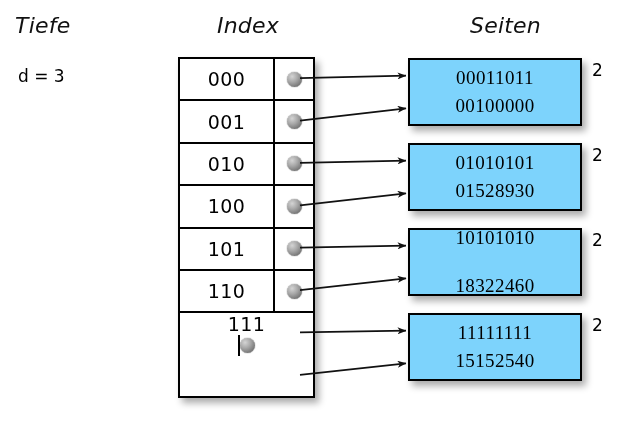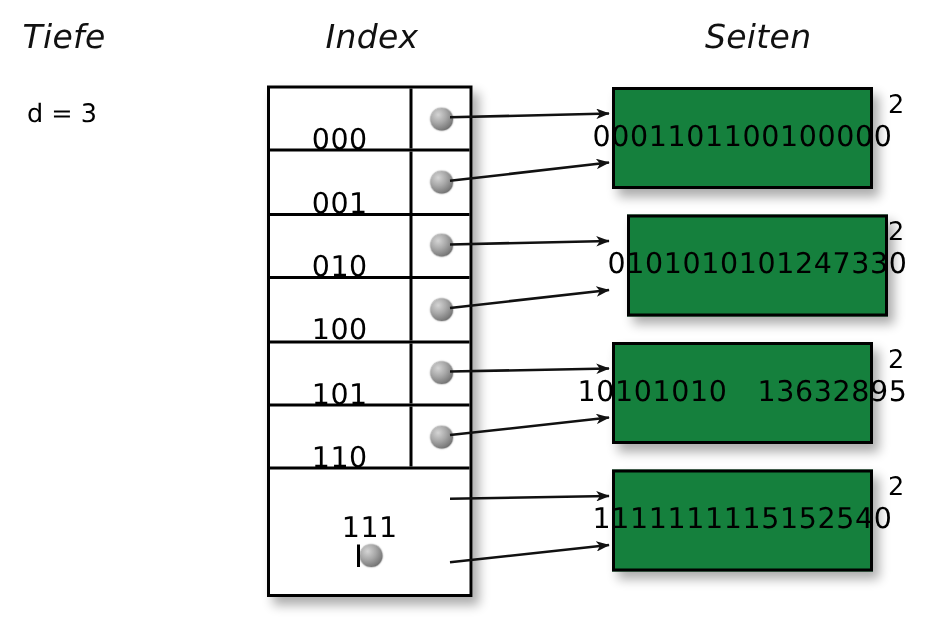"000" .index-key { margin-top: 28px -> none }
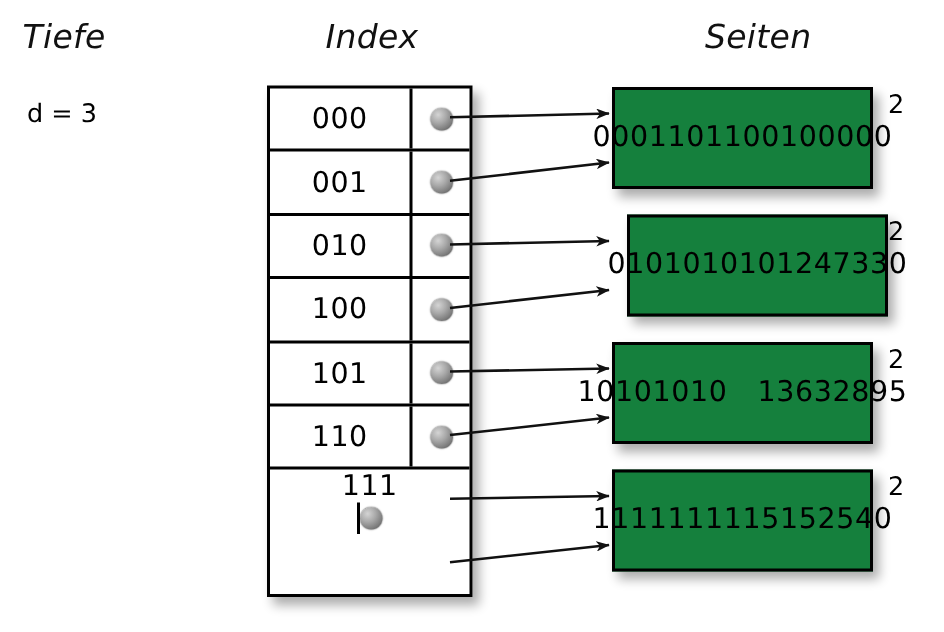"00011011" .page-box { background: #15803d -> #7dd3fc; flex-direction: row -> column; font-family: none -> Liberation Serif, serif }
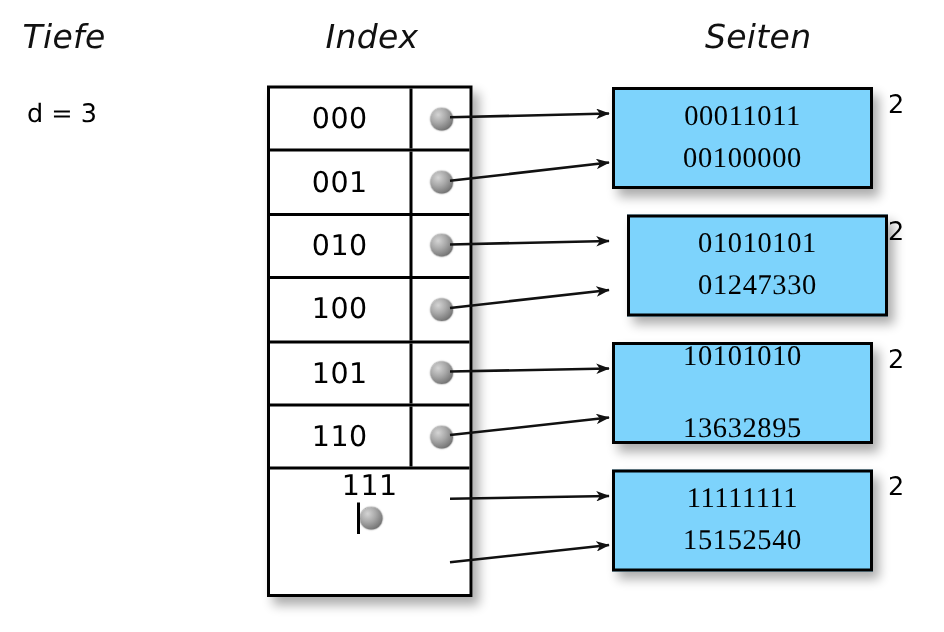"01010101" #page-1 { margin-left: 10px -> none }
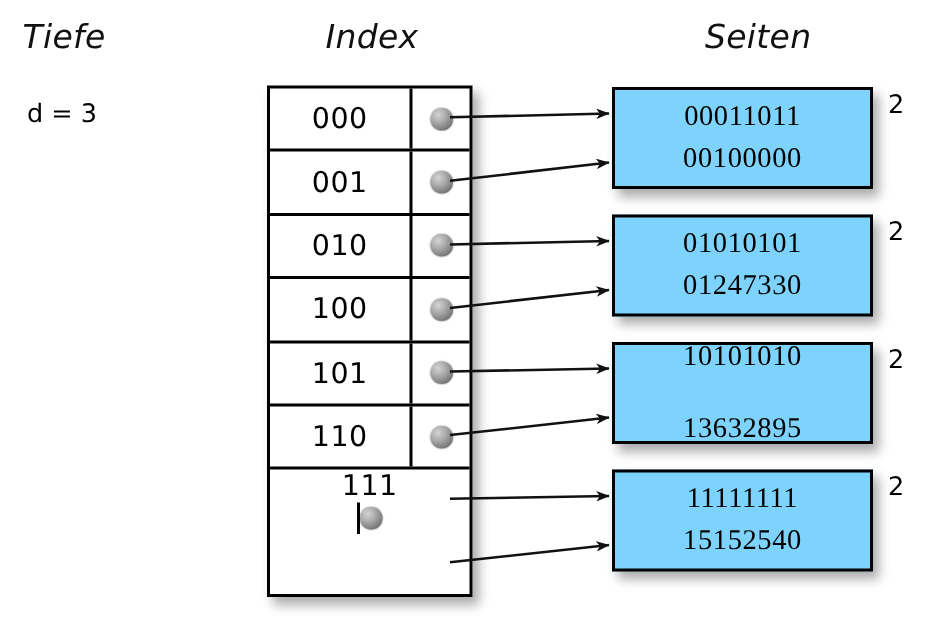"01247330" div.page-line { text: 01247330 -> 01528930 }
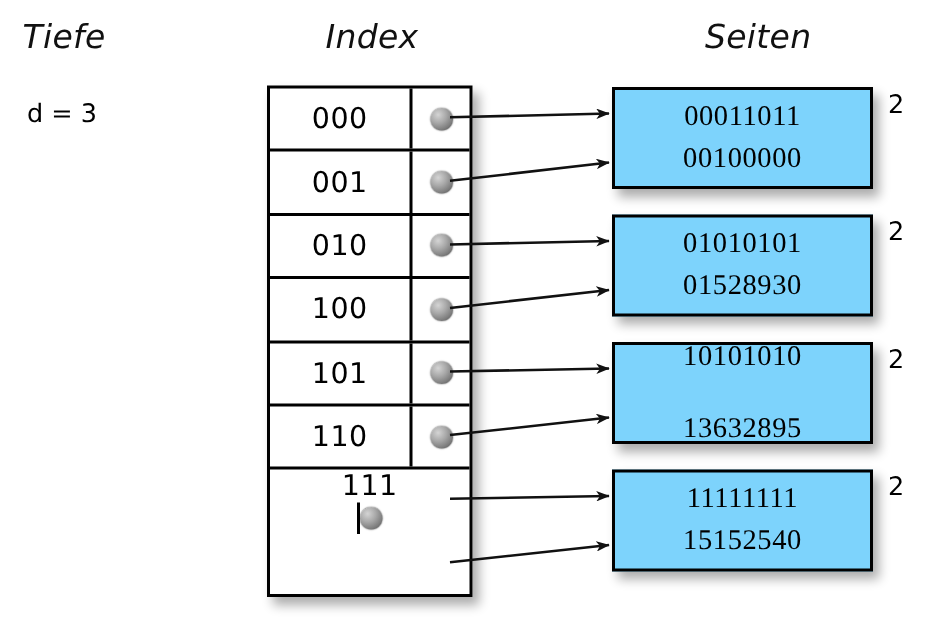"13632895" div.page-line { text: 13632895 -> 18322460 }
